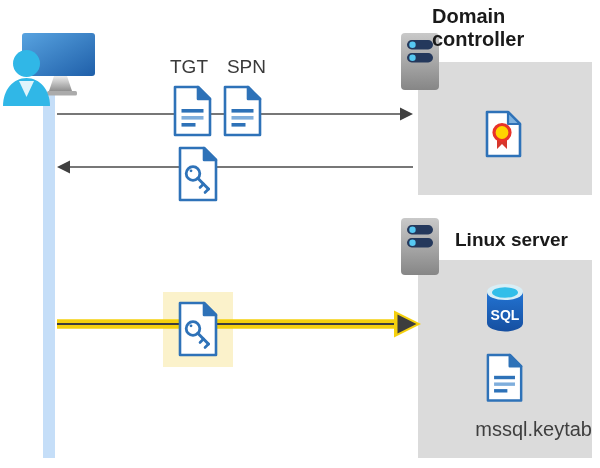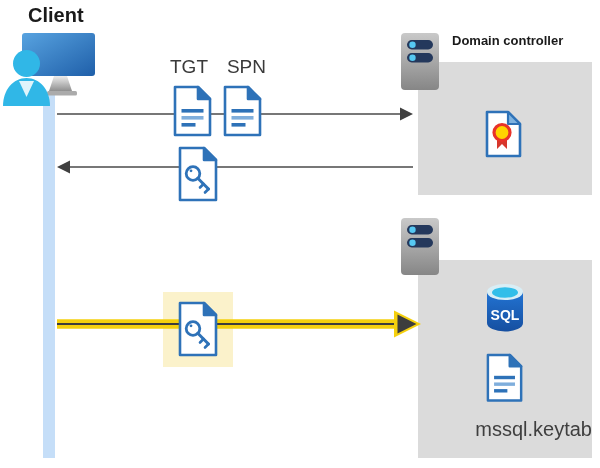"Client" div.lbl { html: <div>Client</div> -> none }
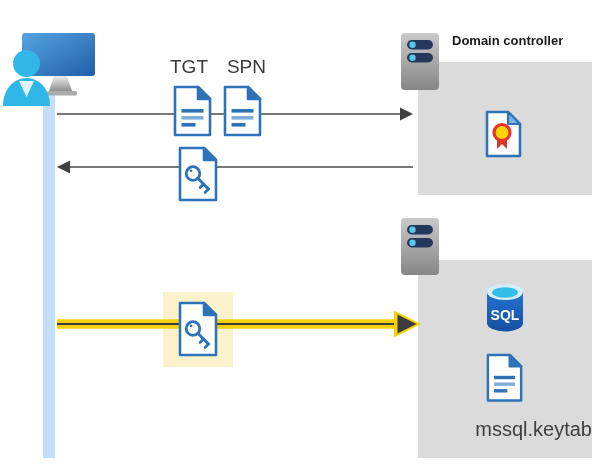"Domain controller" .lbl-dc { font-size: 13px -> 20px; left: 452px -> 432px; margin-top: 24px -> none }
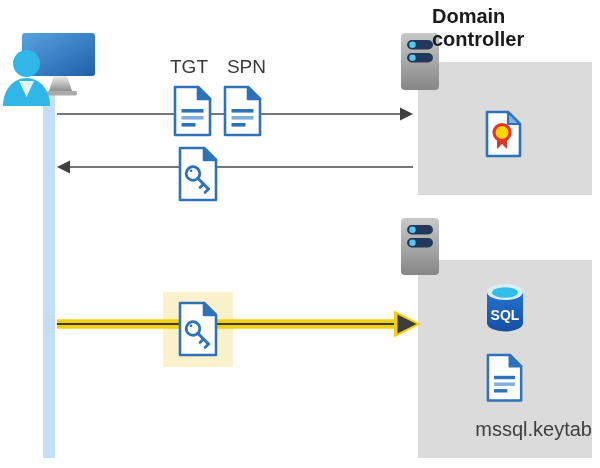"Linux server" div.lbl { html: none -> <div>Linux server</div> }
